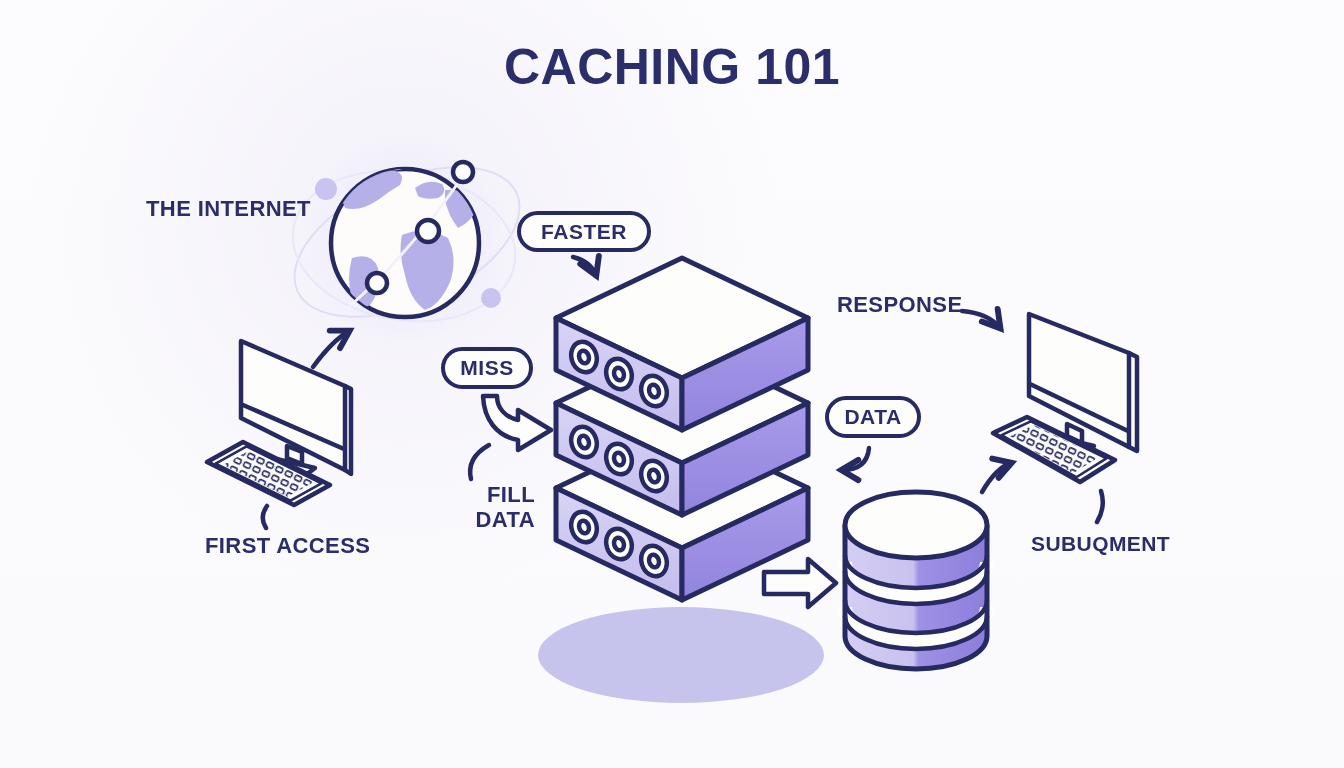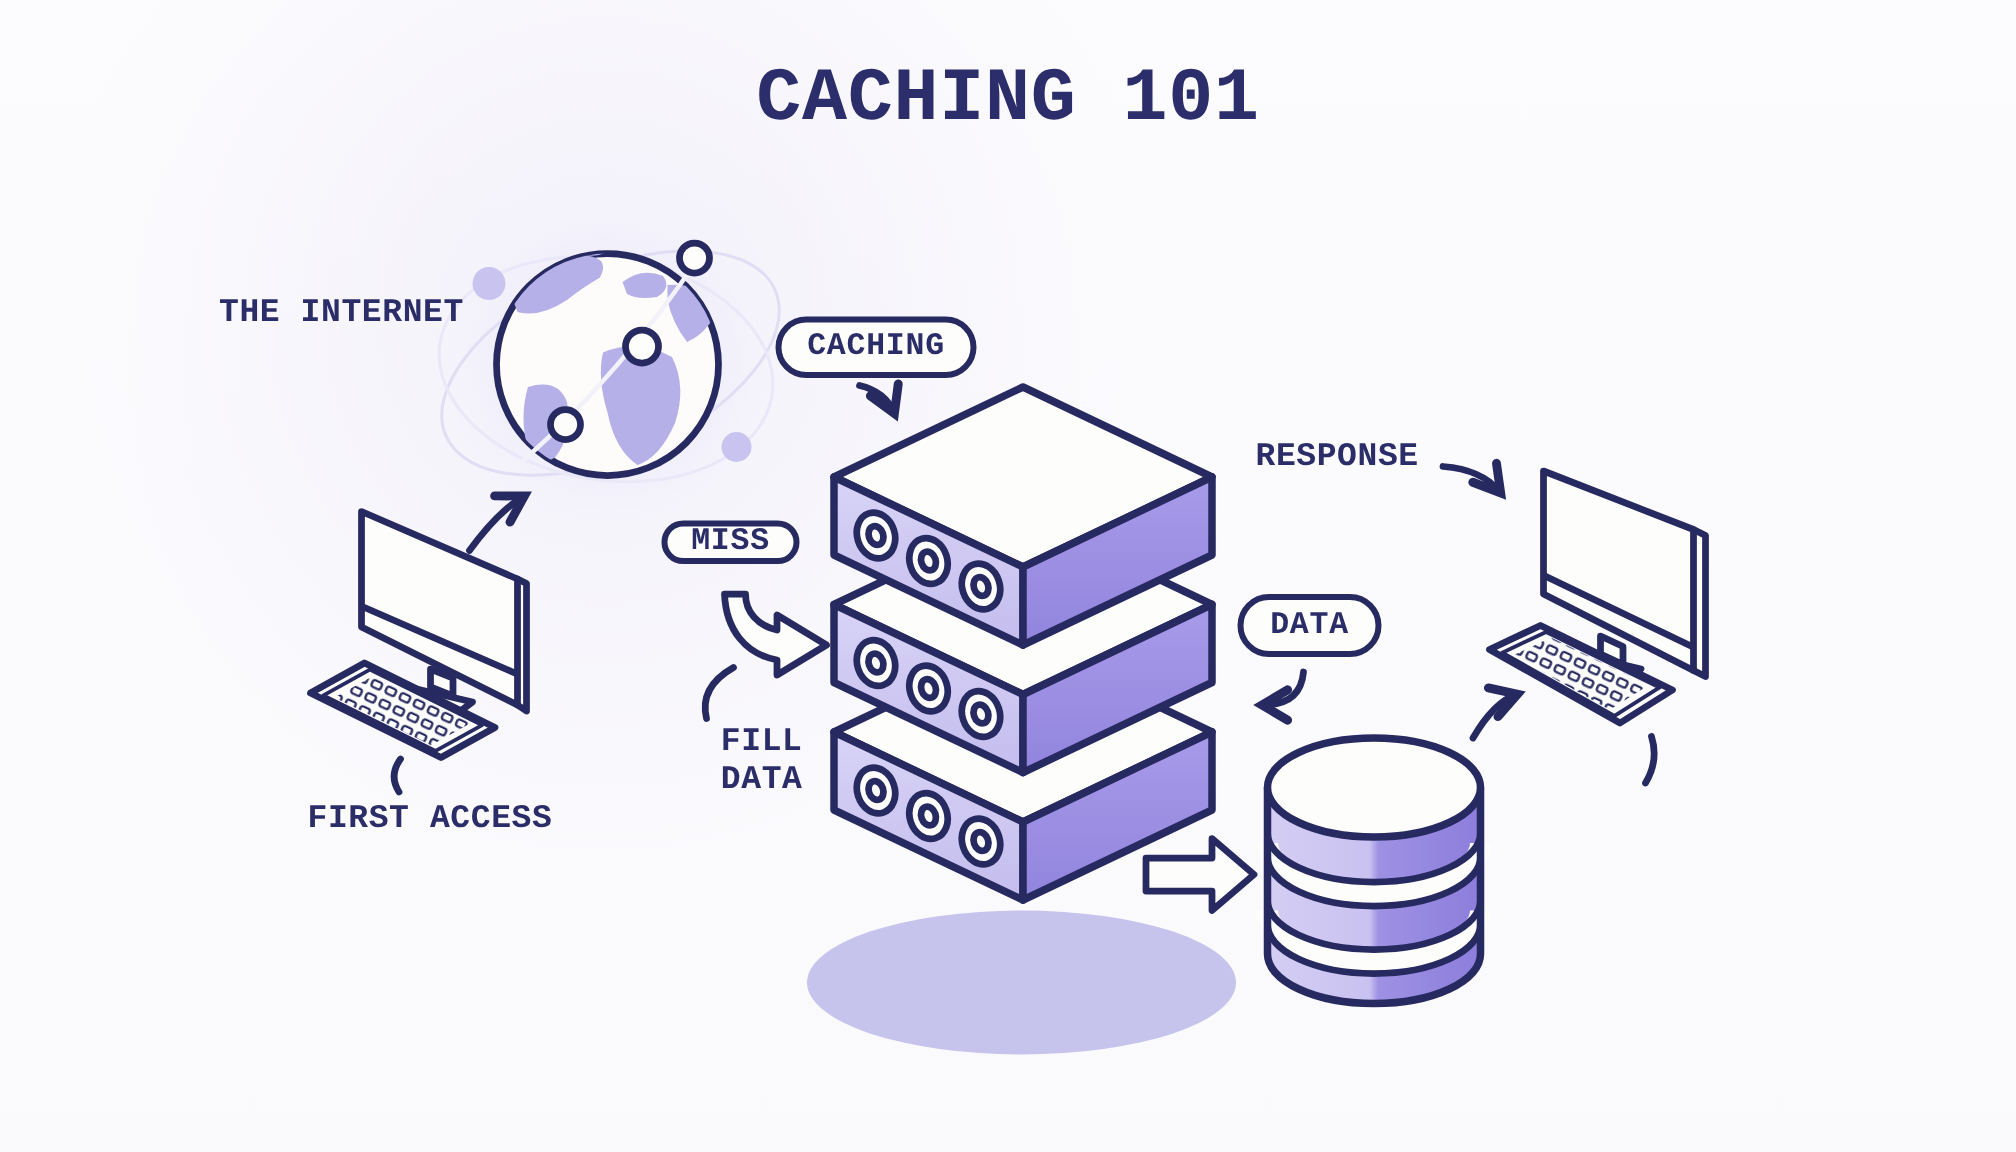"CACHING 101" .canvas { font-family: Liberation Mono, monospace -> Liberation Sans, sans-serif }
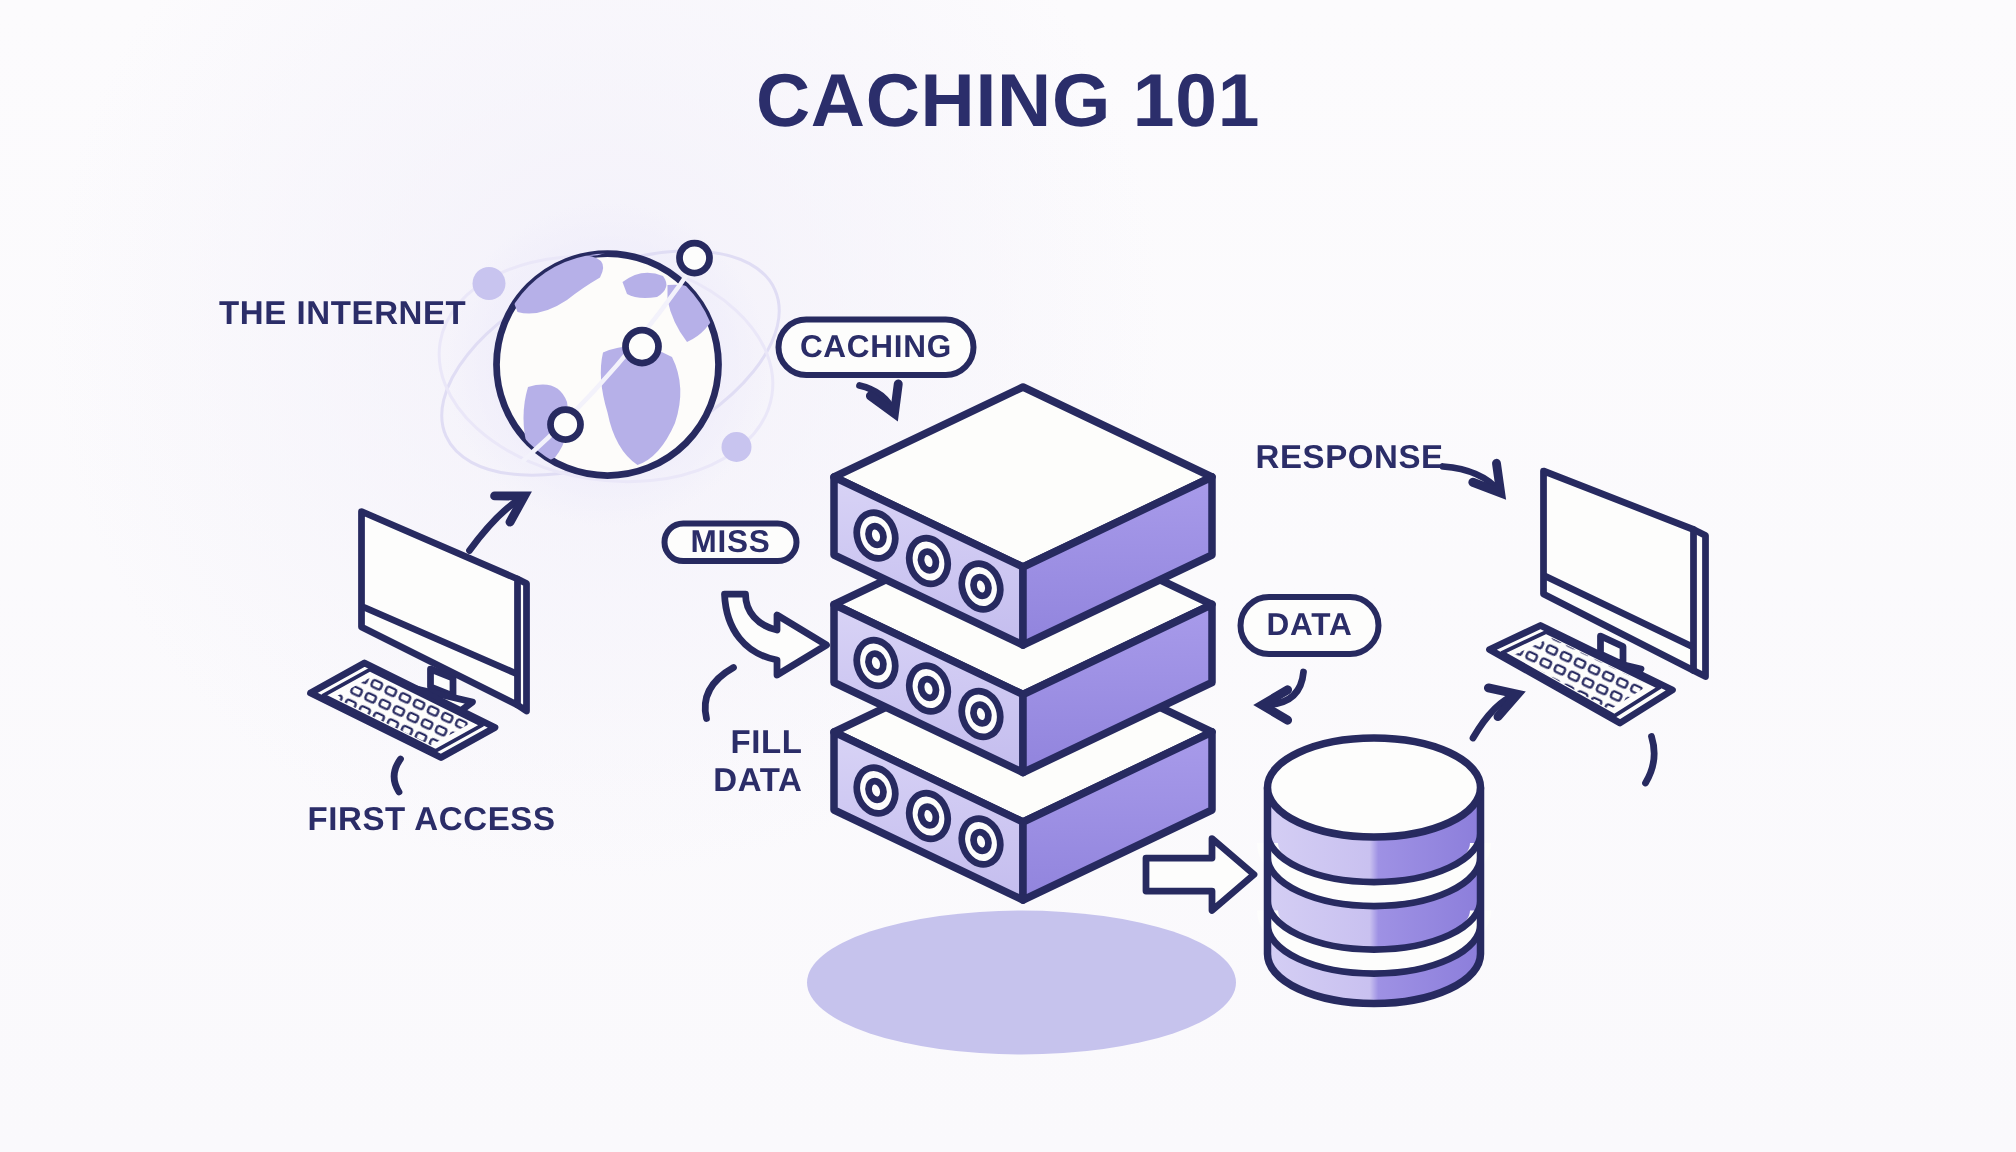"CACHING" div.pill { text: CACHING -> FASTER }
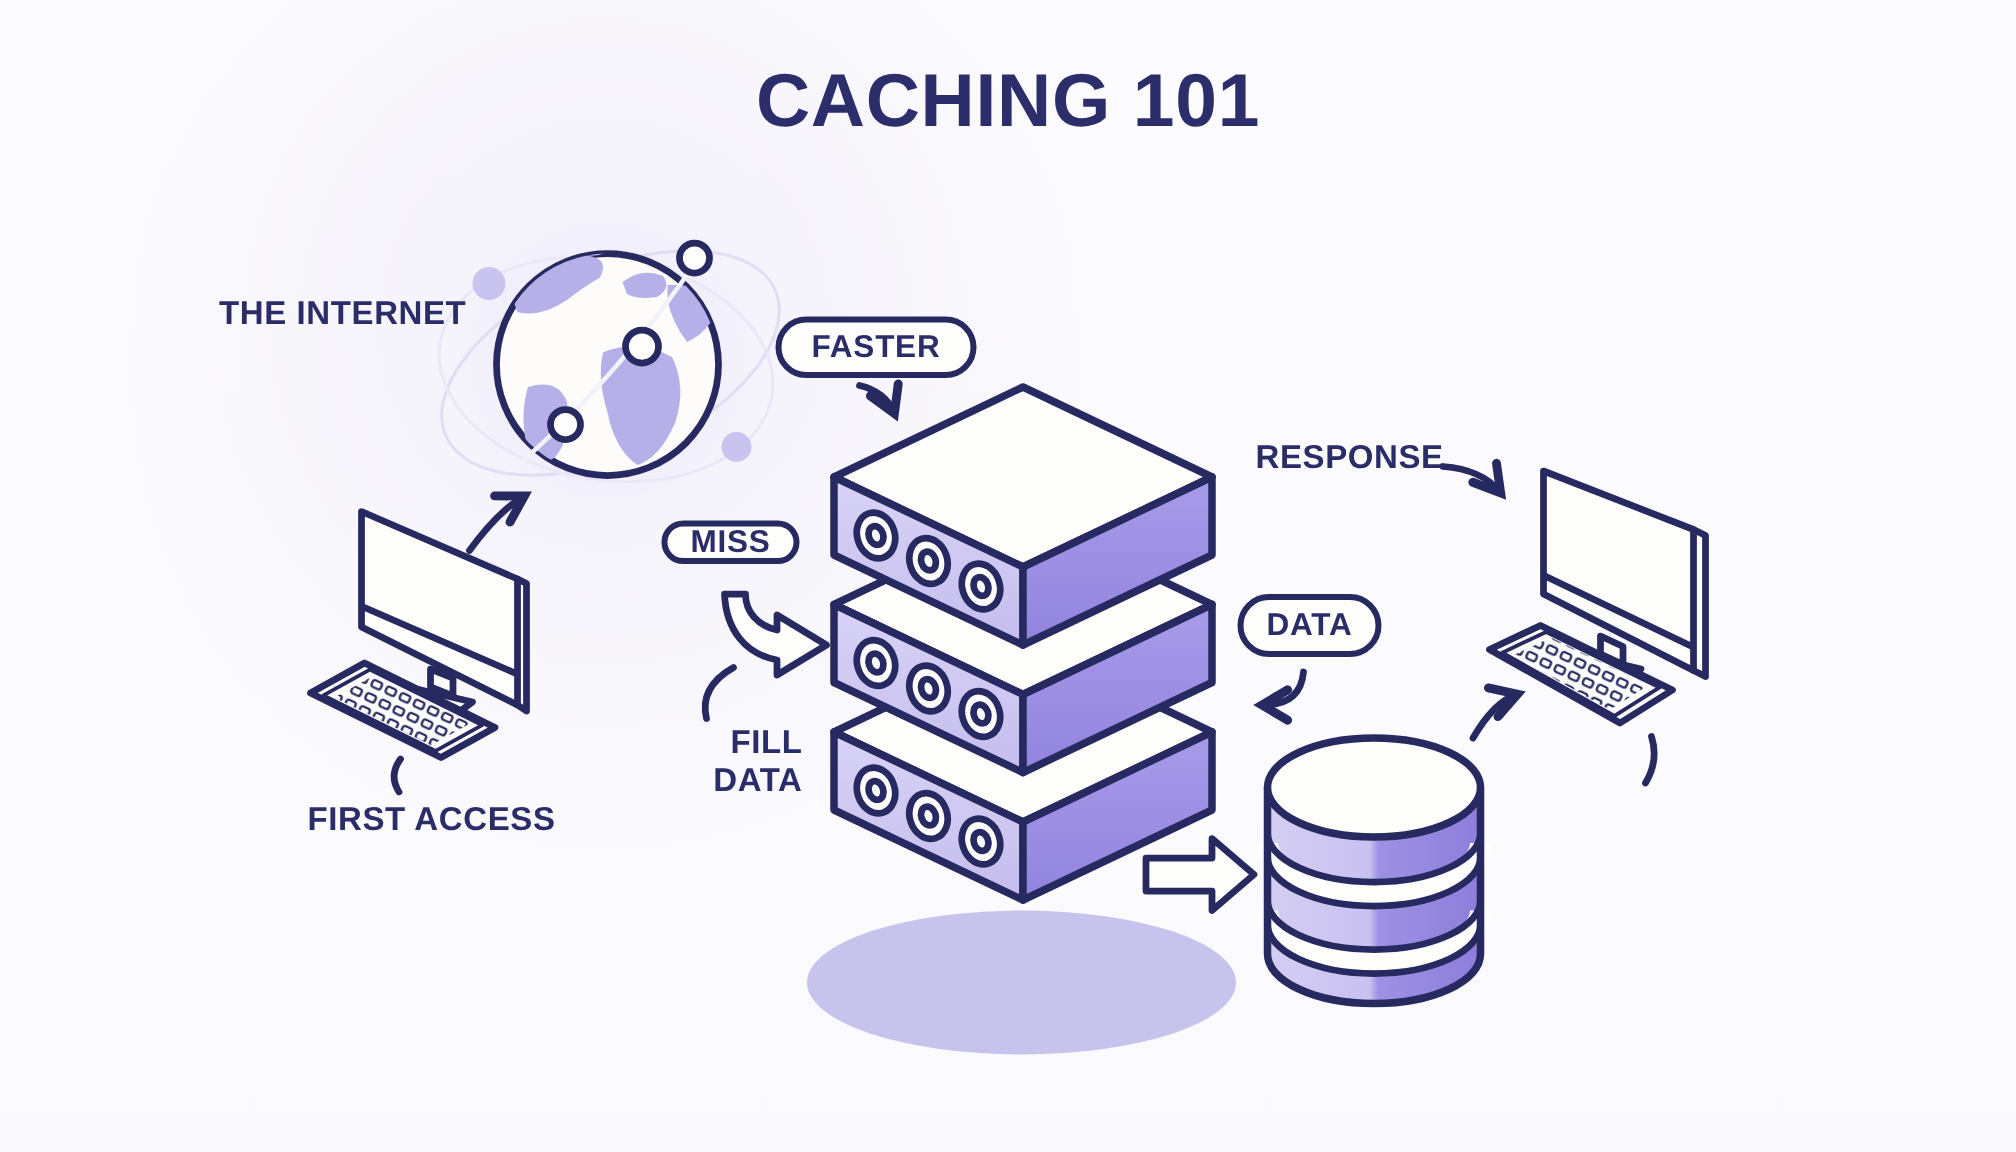"MISS" .pill-miss { height: 29px -> 42px }
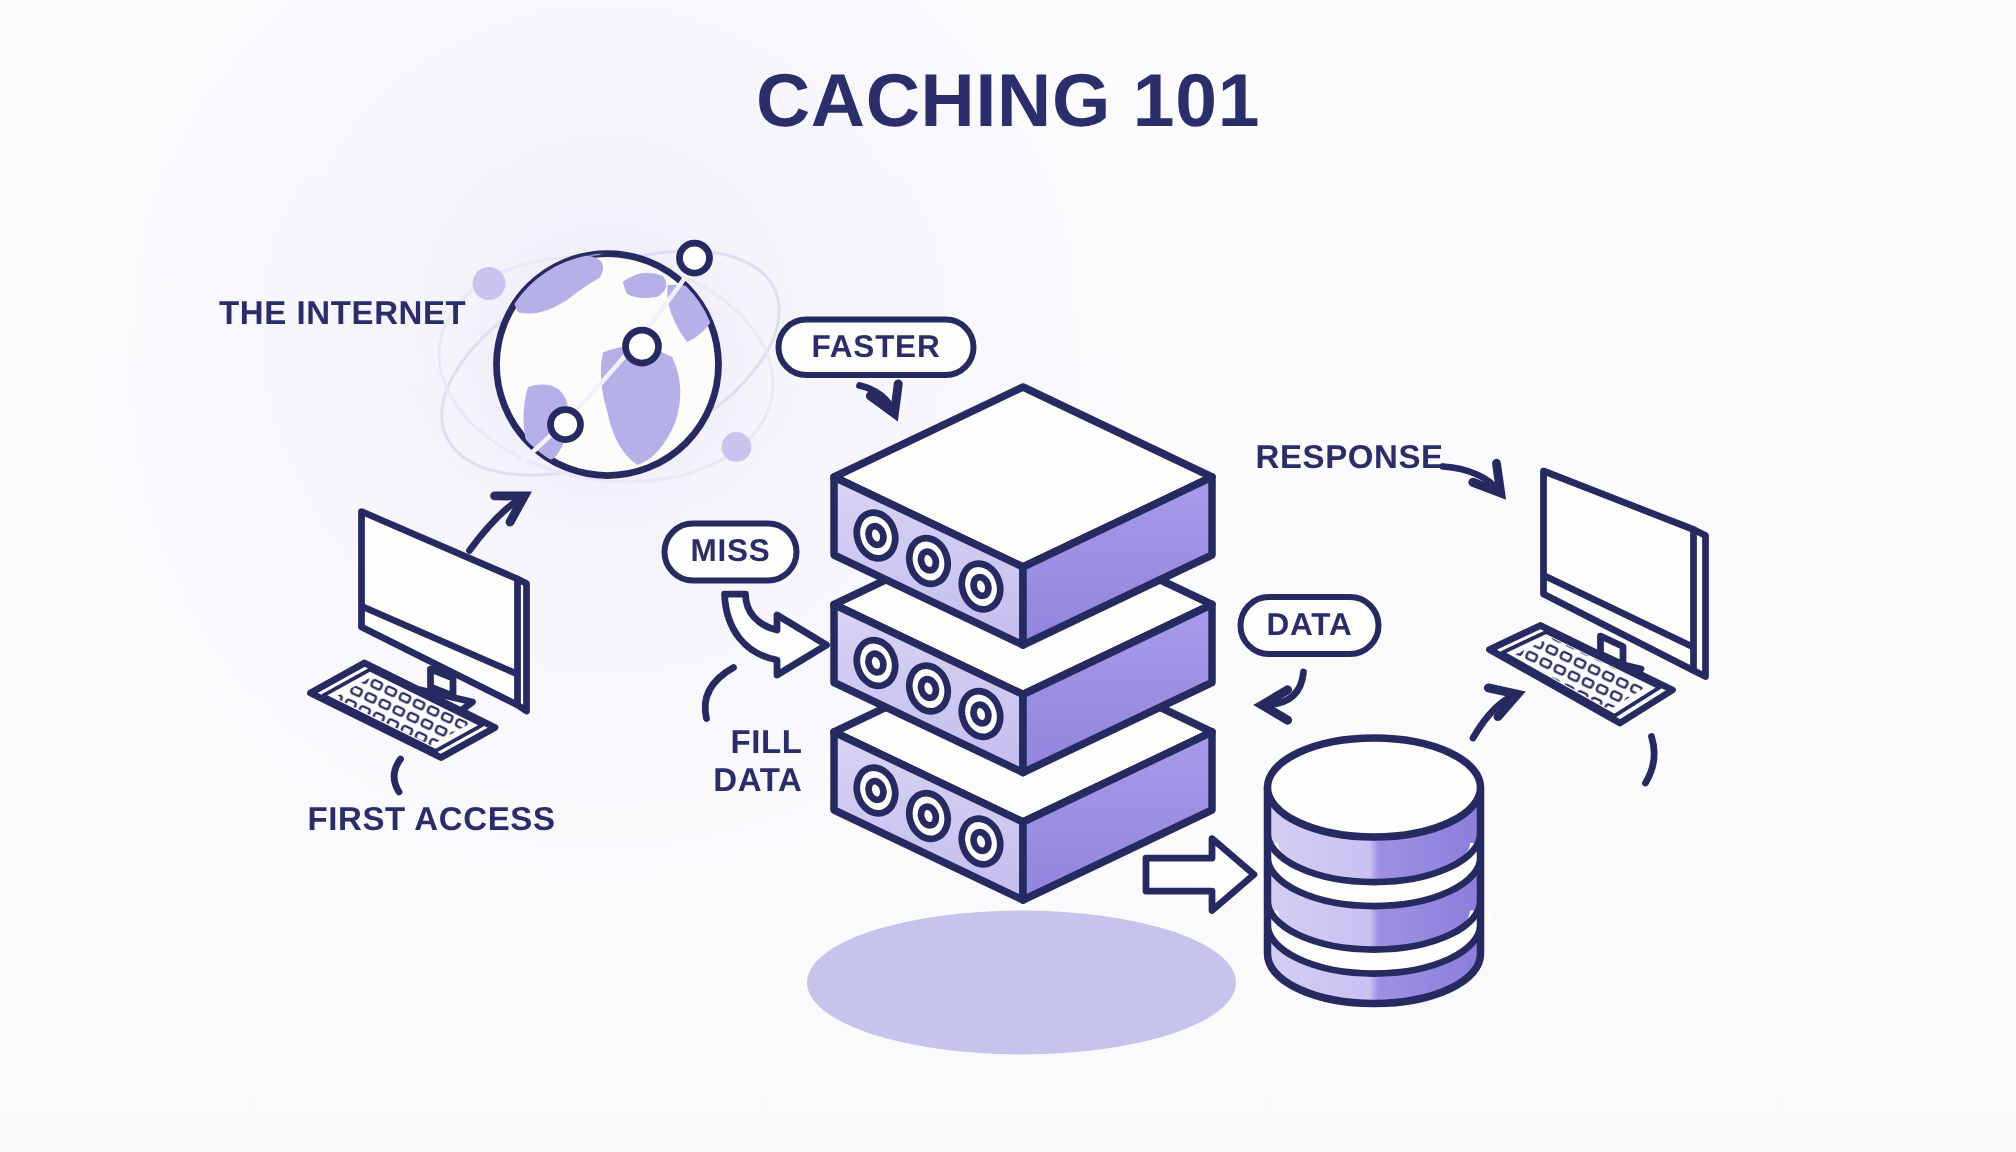"SUBUQMENT" span { html: none -> <span>SUBUQMENT</span> }
